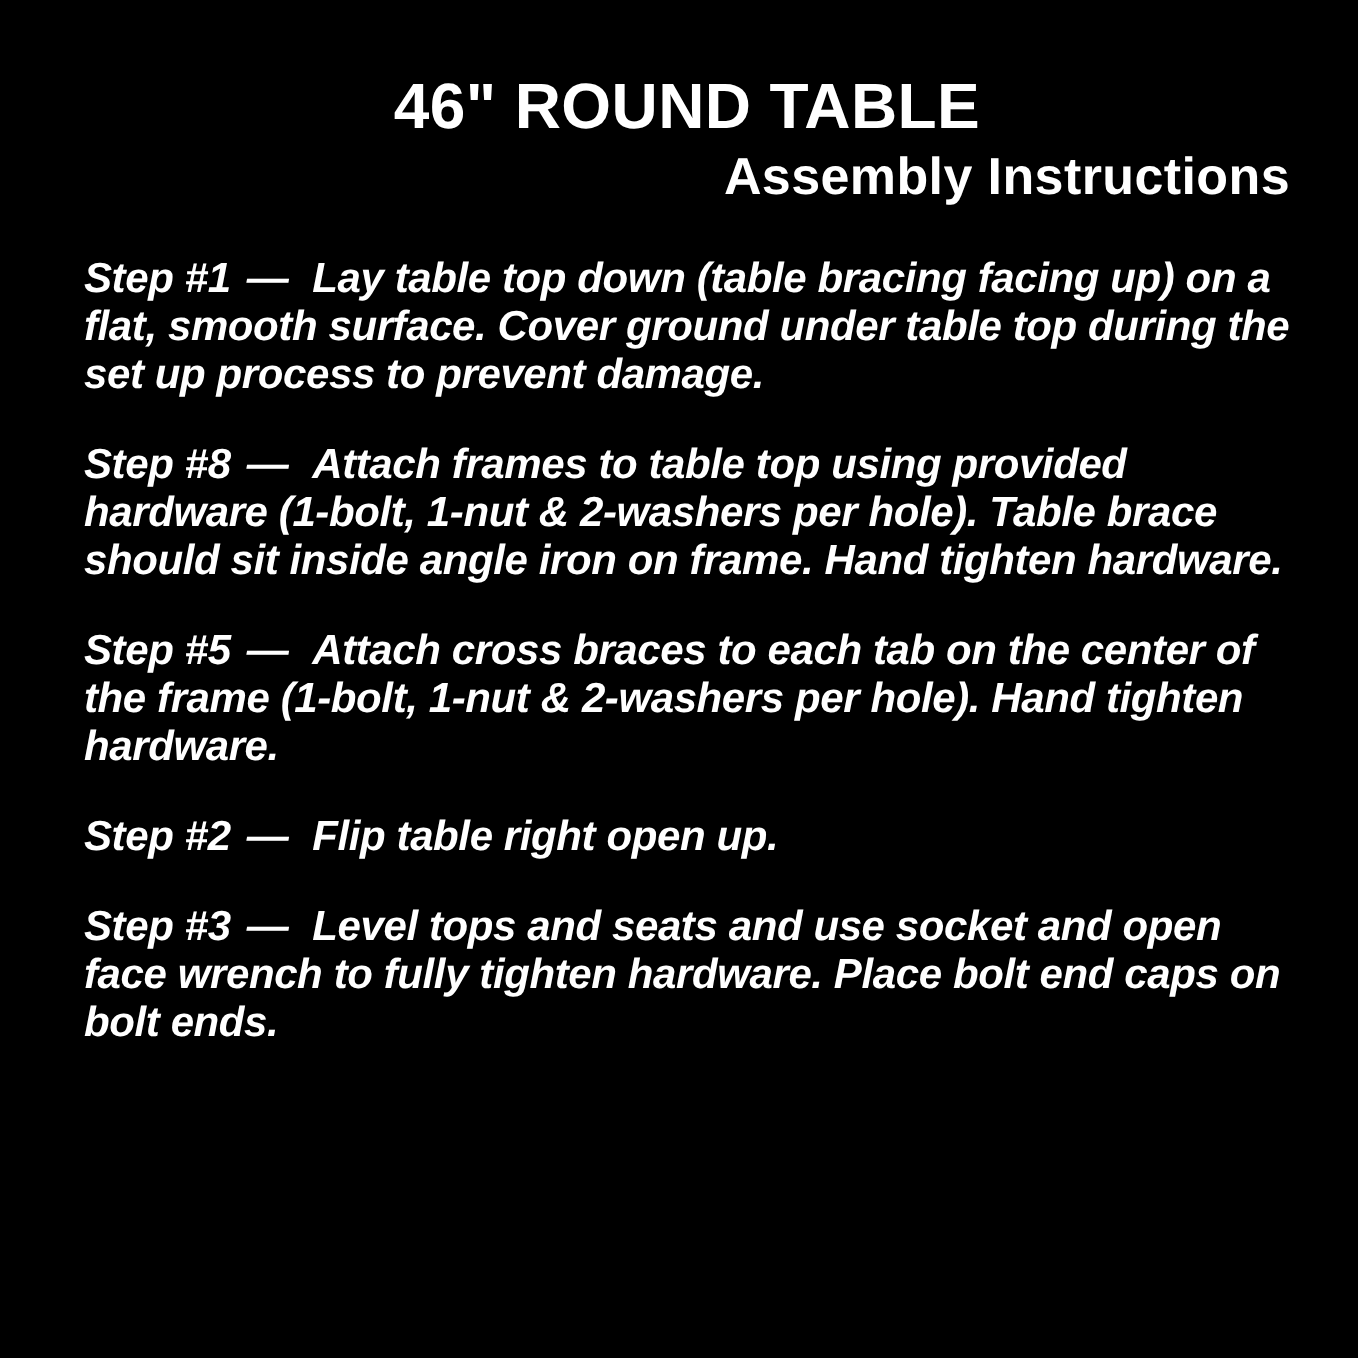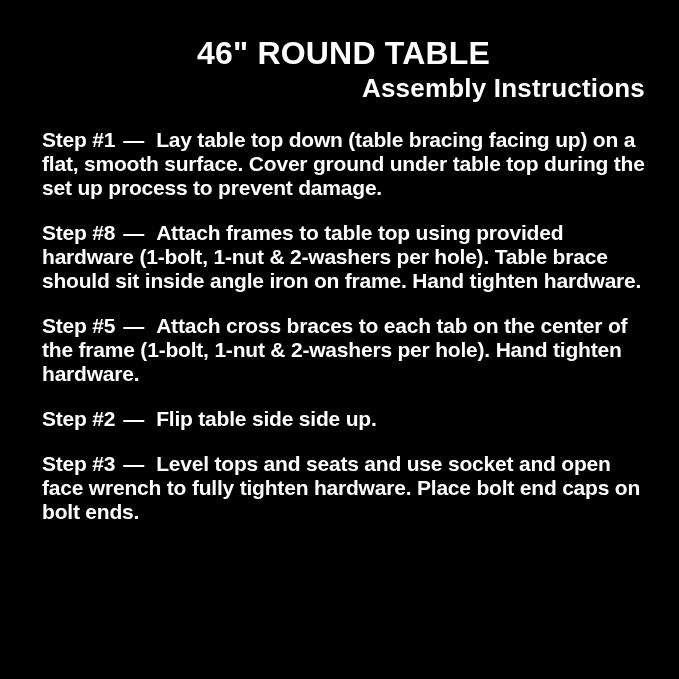"Step #1 — Lay table" .steps { font-style: none -> italic }
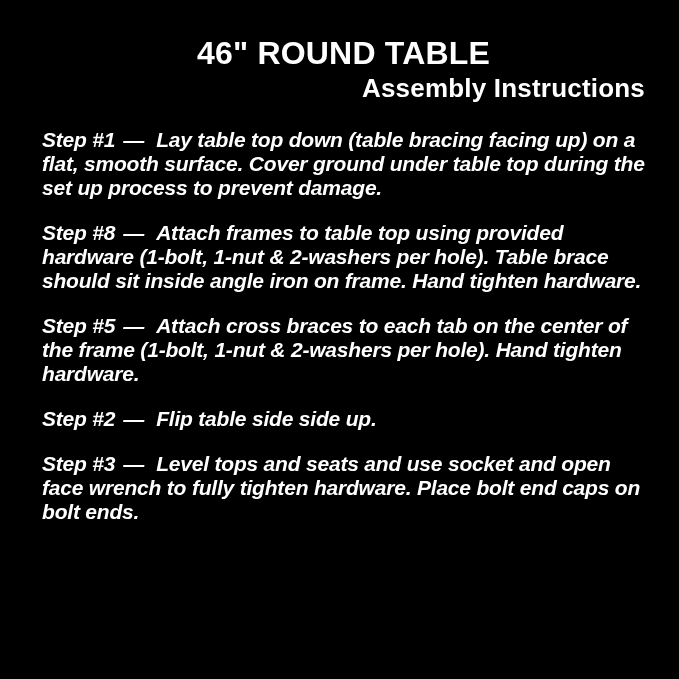"Flip table side side up." span.step-text { text: side side -> right open }
